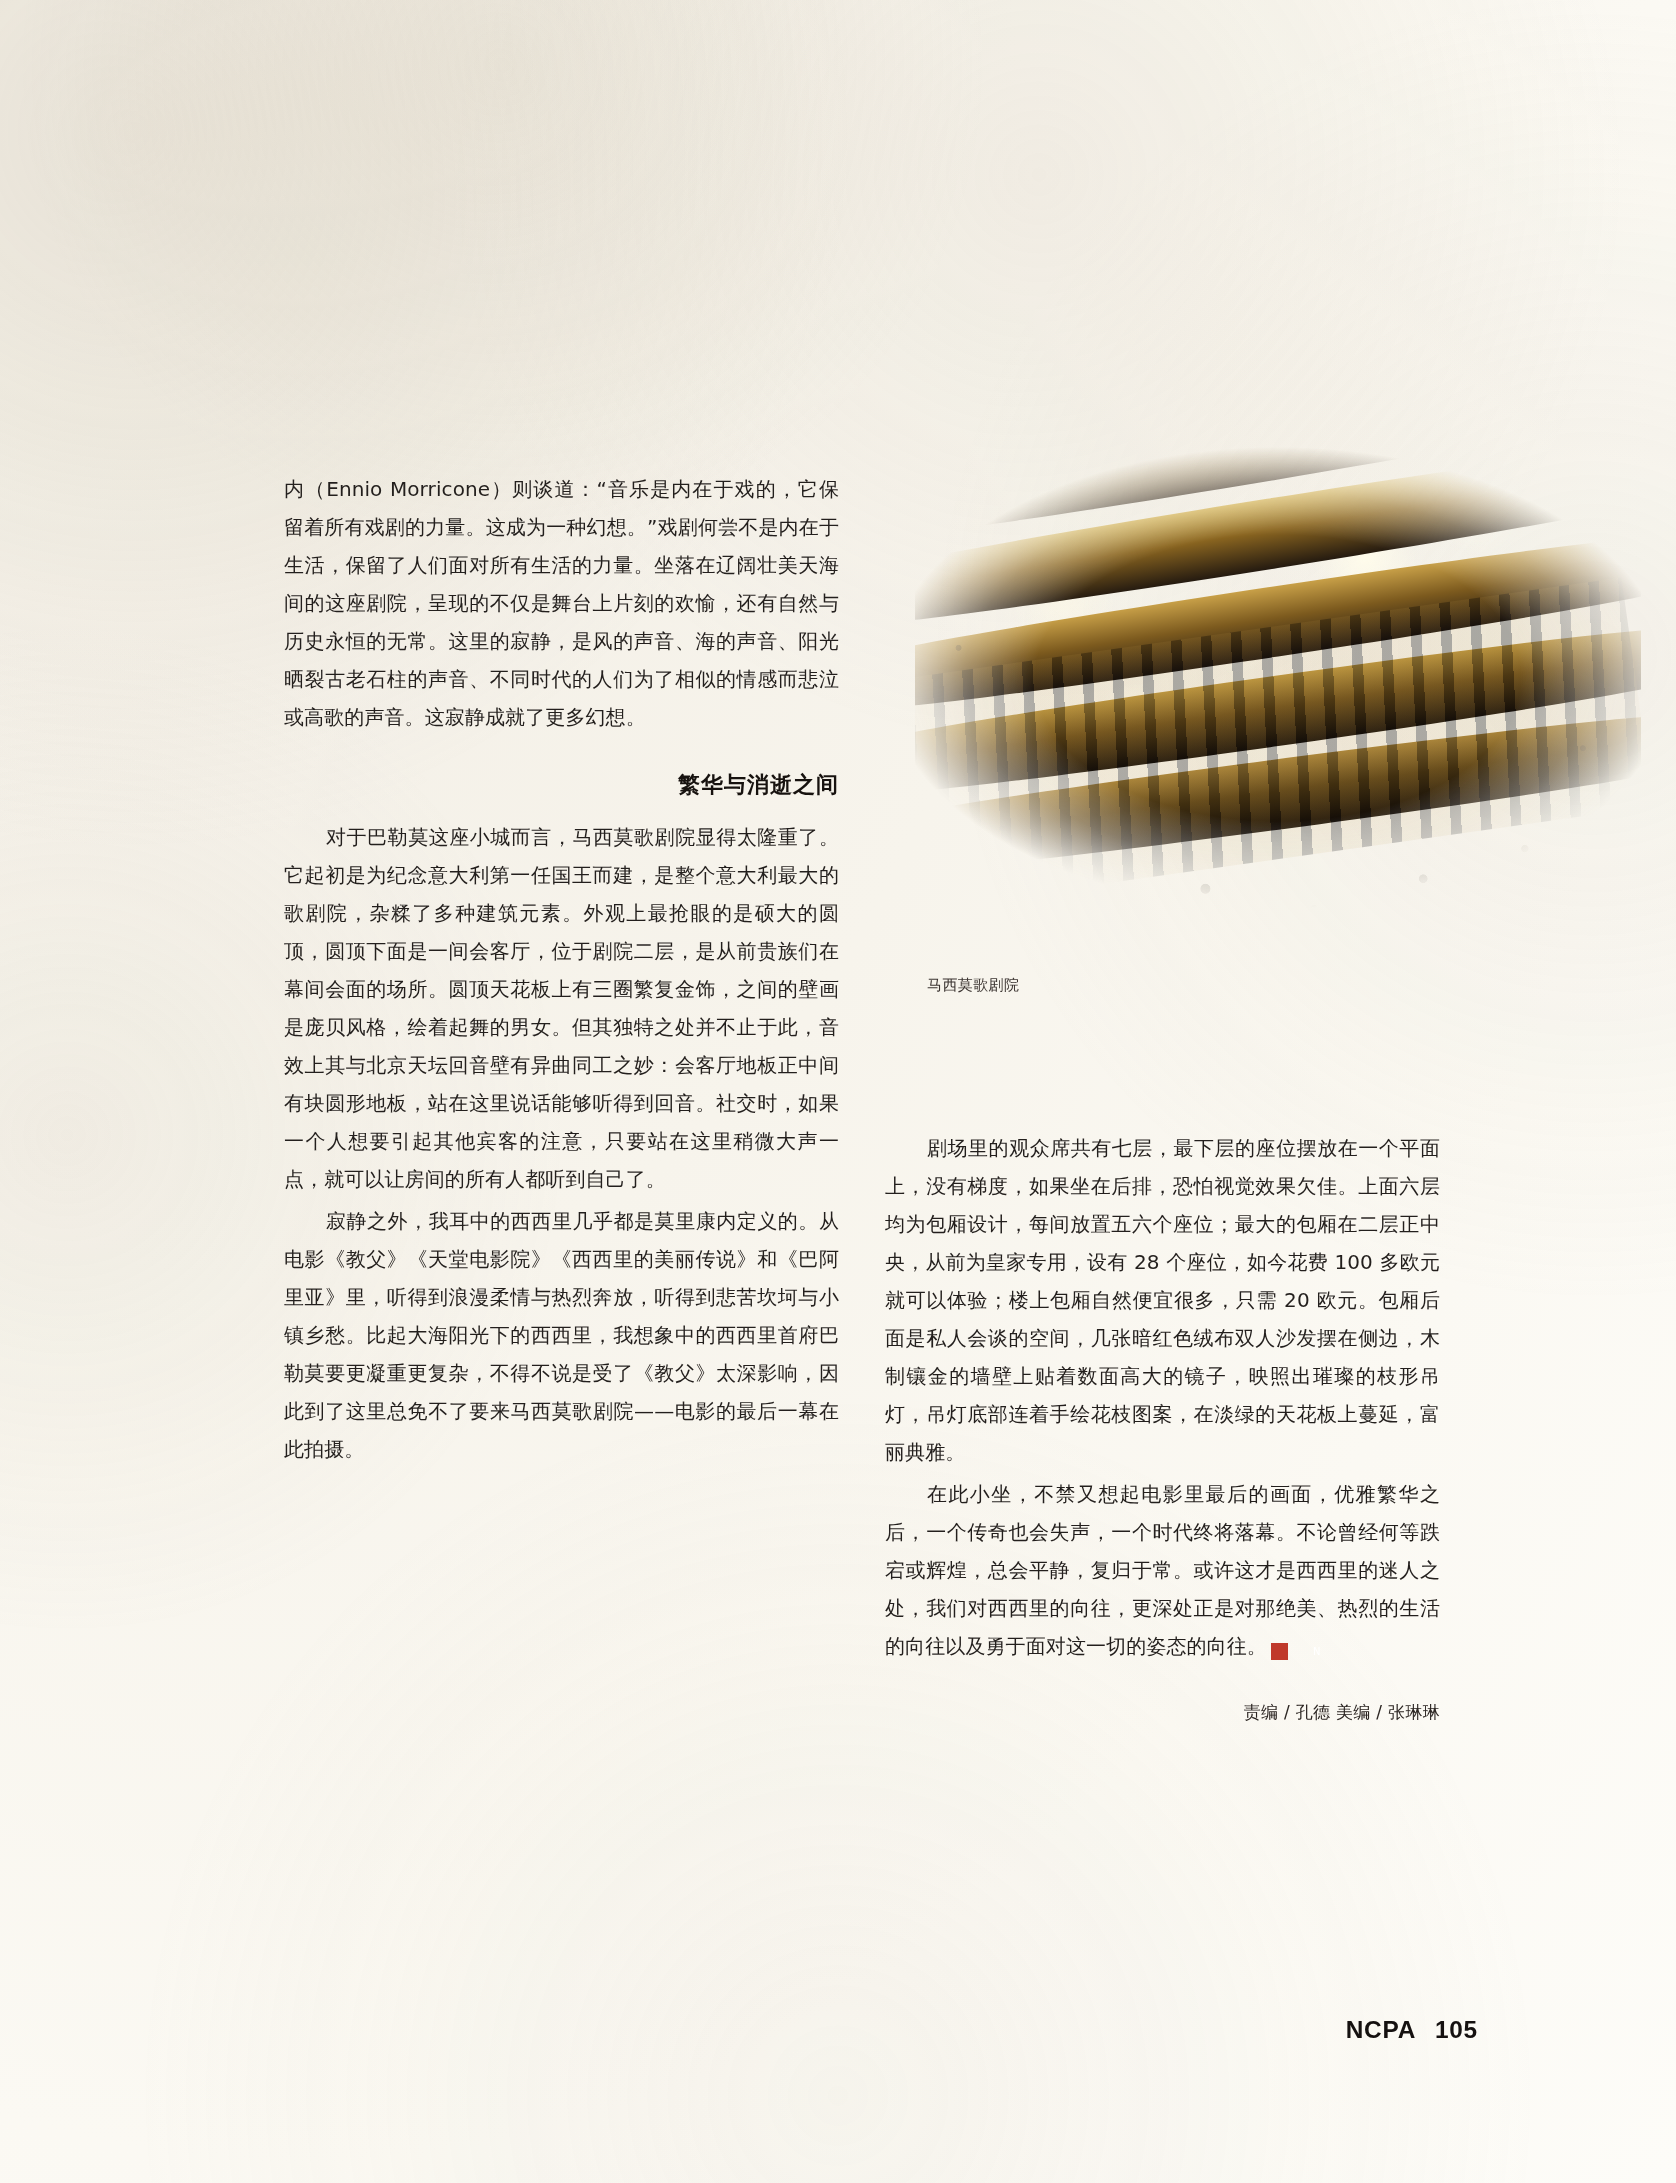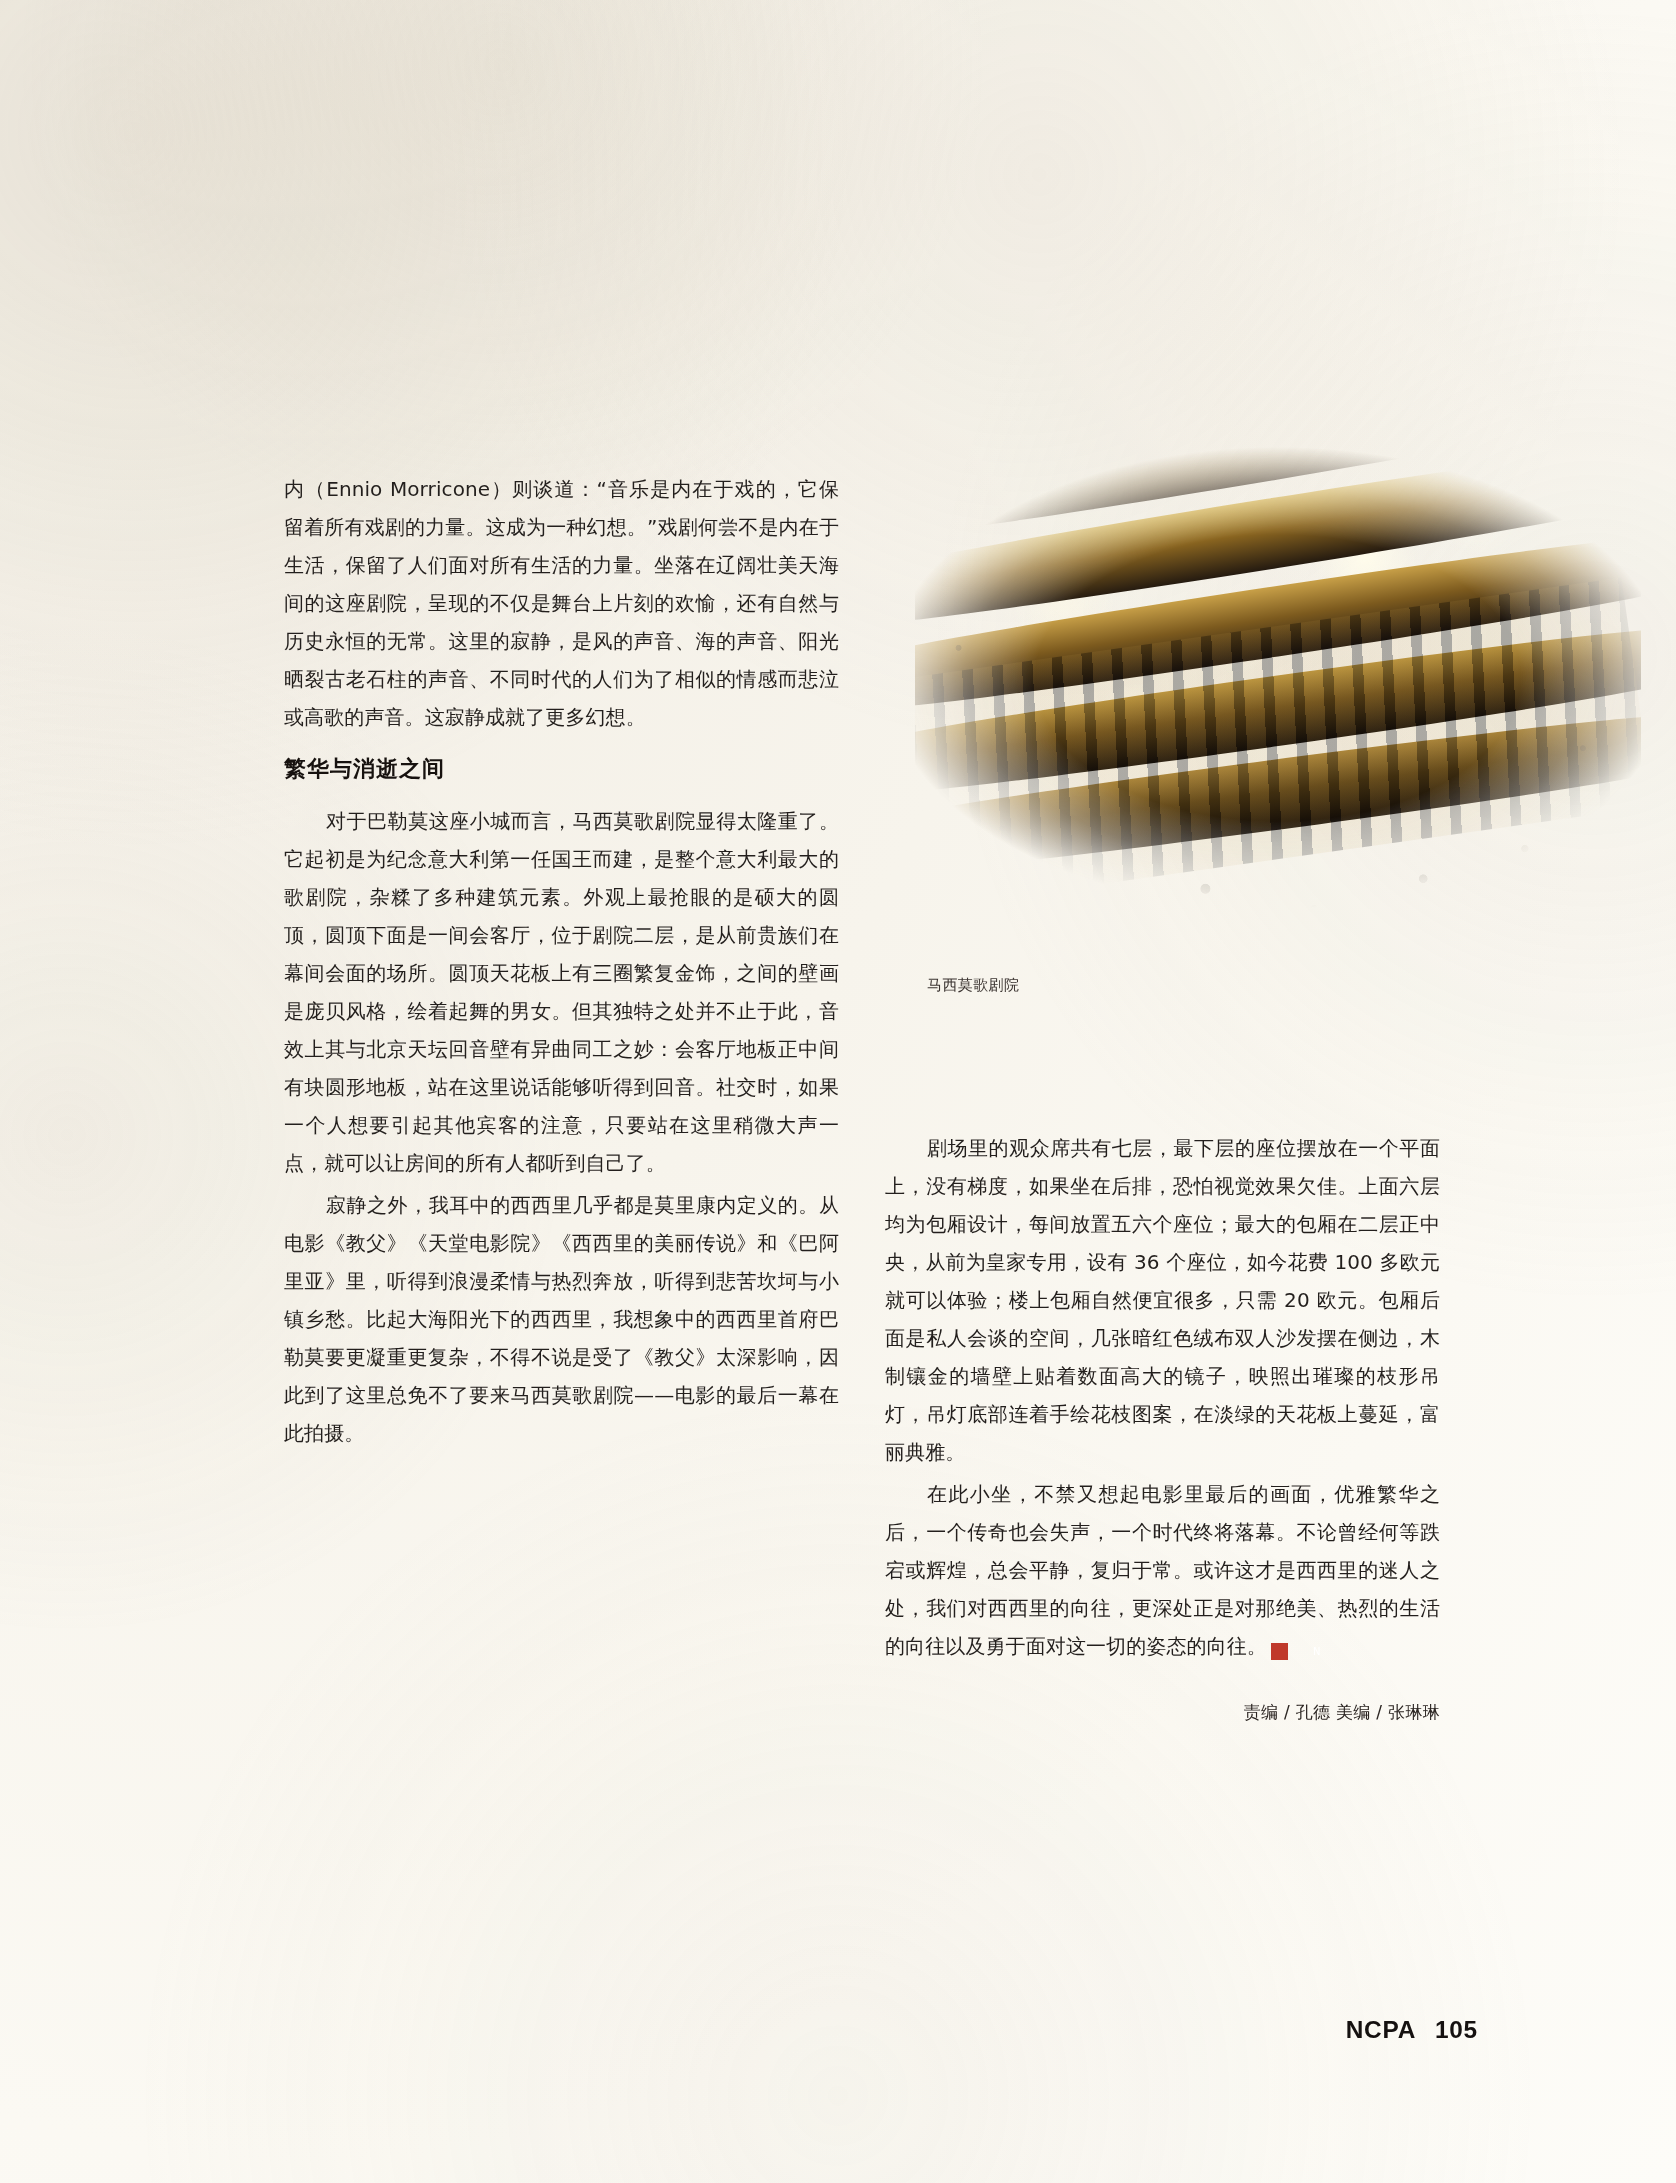"繁华与消逝之间" .subhead { margin: 18px 0 17px 0 -> 34px 0 17px 0; text-align: none -> right }
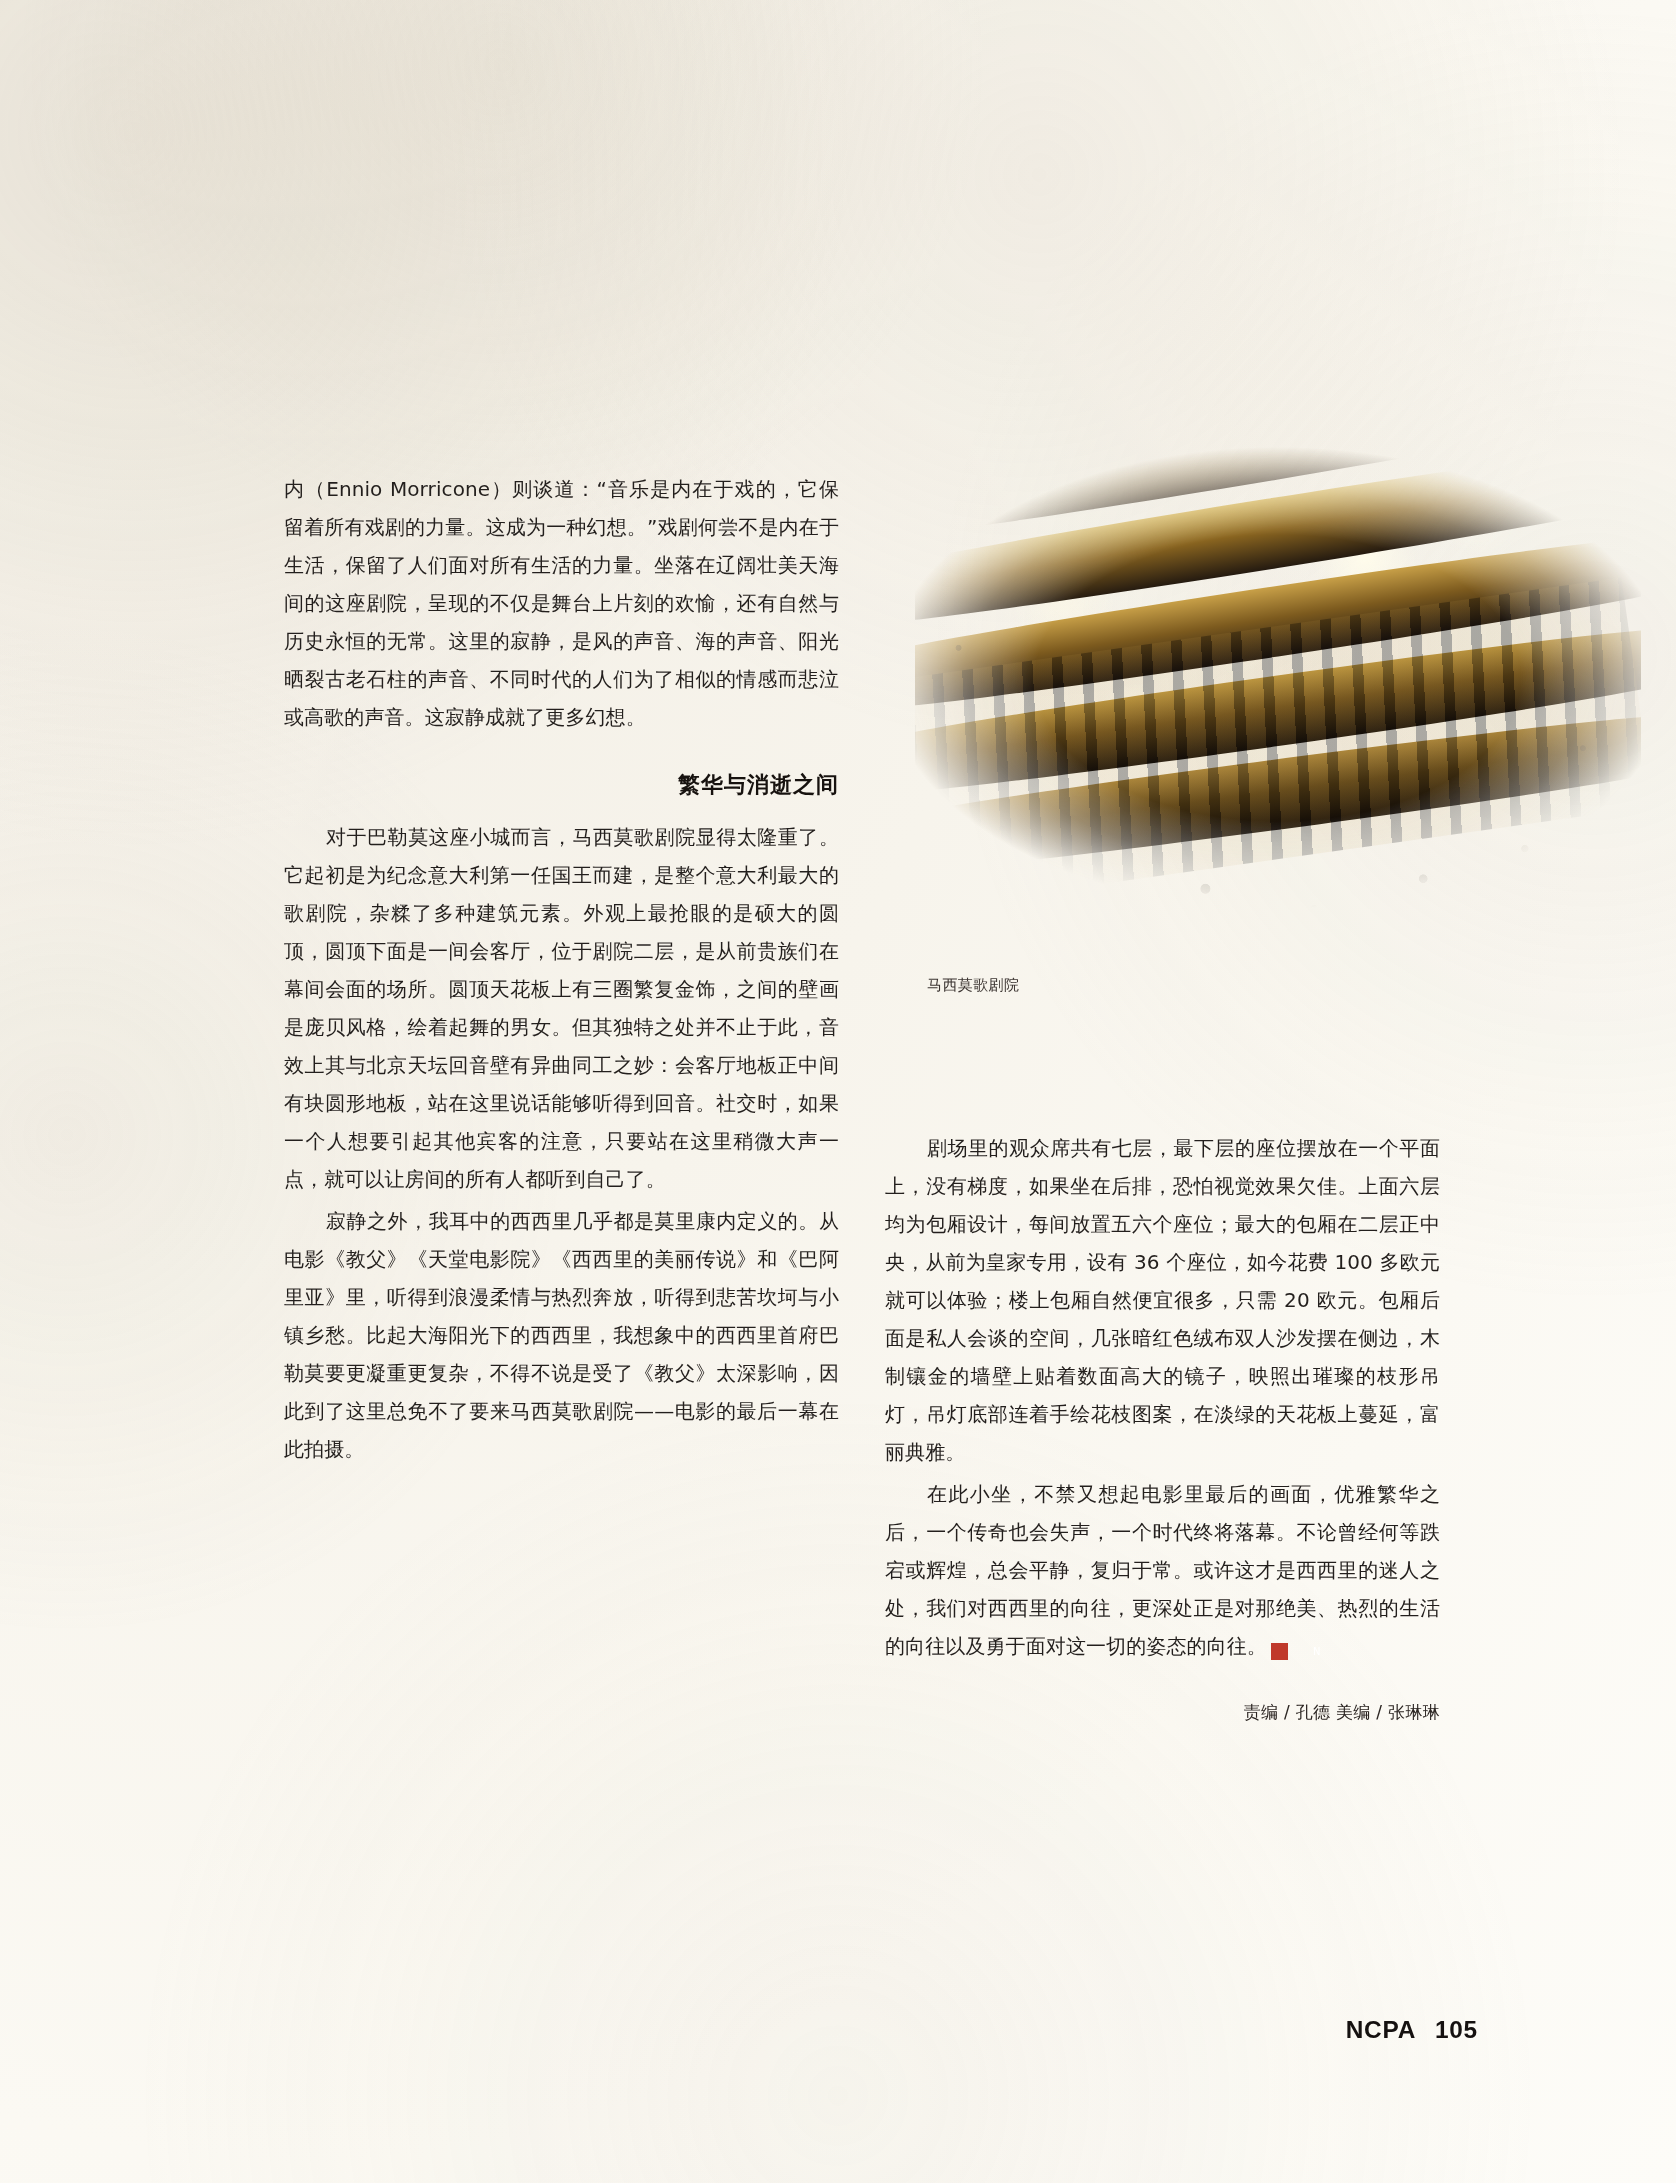"剧场里的观众席共有七层，最下层的座位摆放在一个平面上，没有梯度，如果坐在后排，恐" p.para { text: 36 -> 28 }
